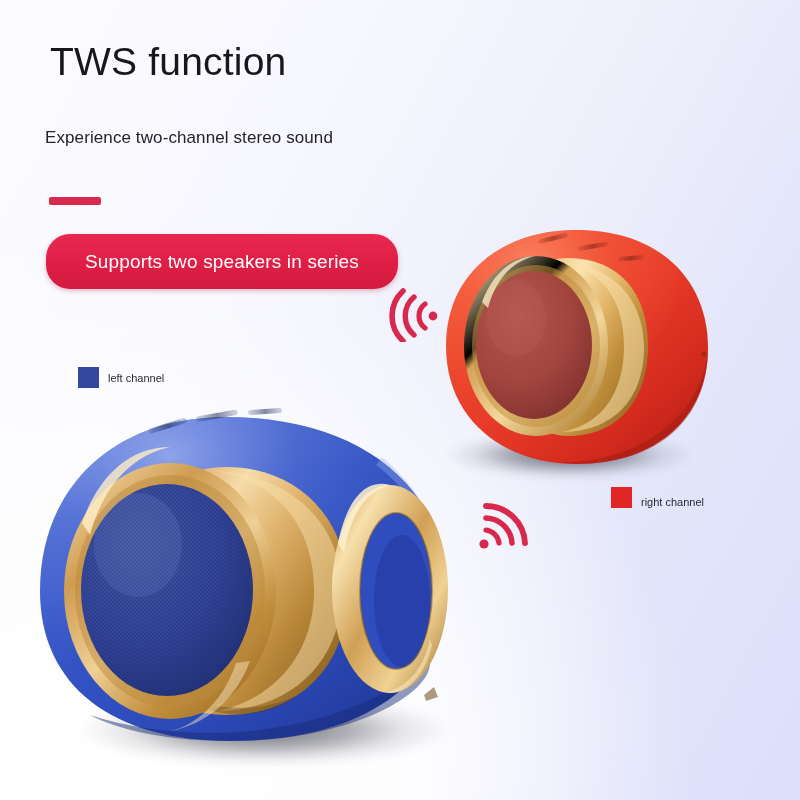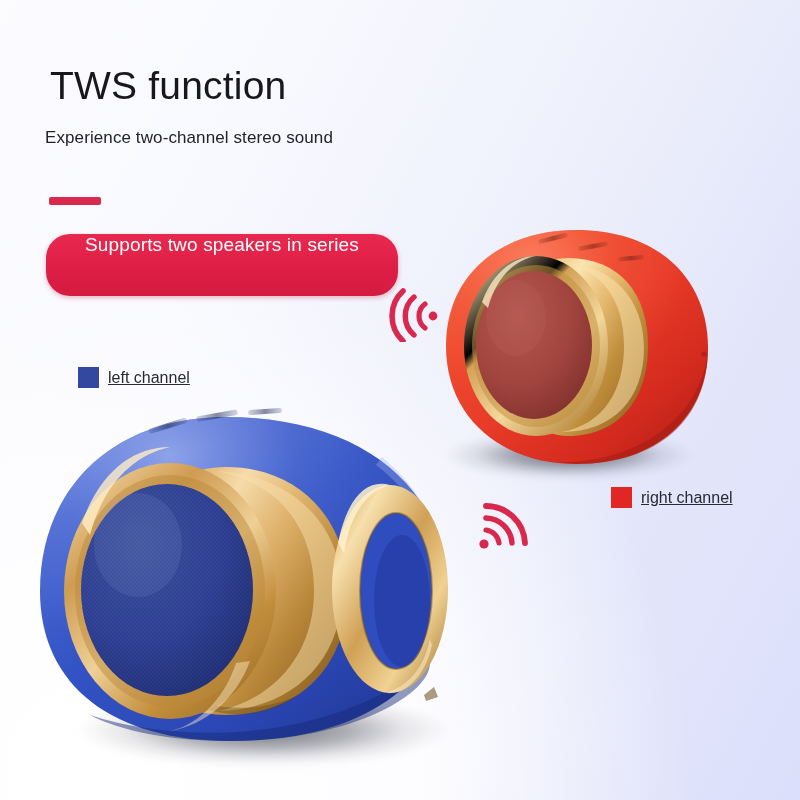"TWS function" .headline { margin-top: 24px -> none }
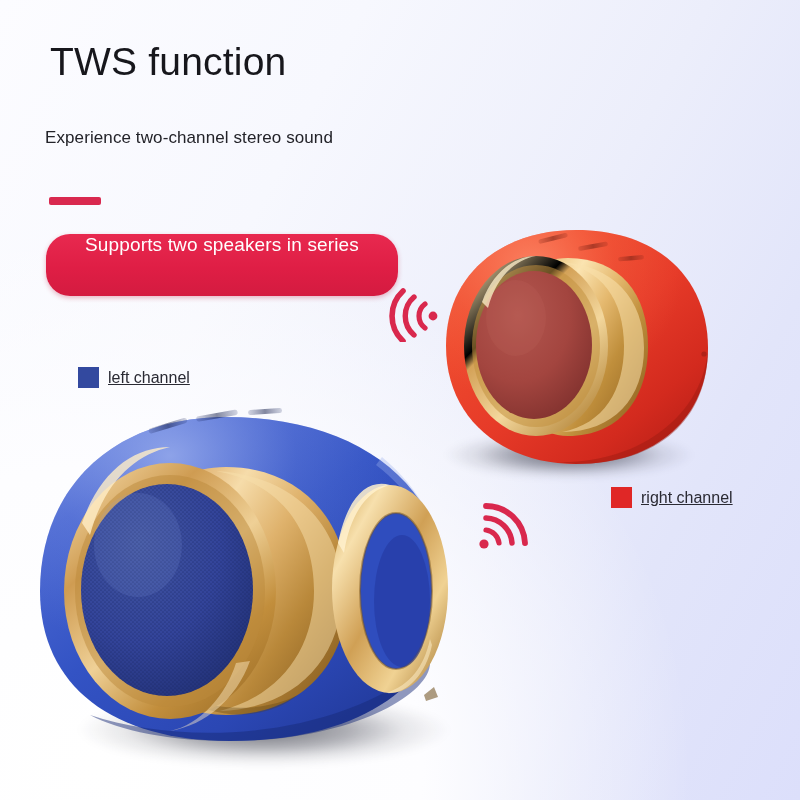"Supports two speakers in series" .pill { align-items: flex-start -> center; height: 62px -> 55px }
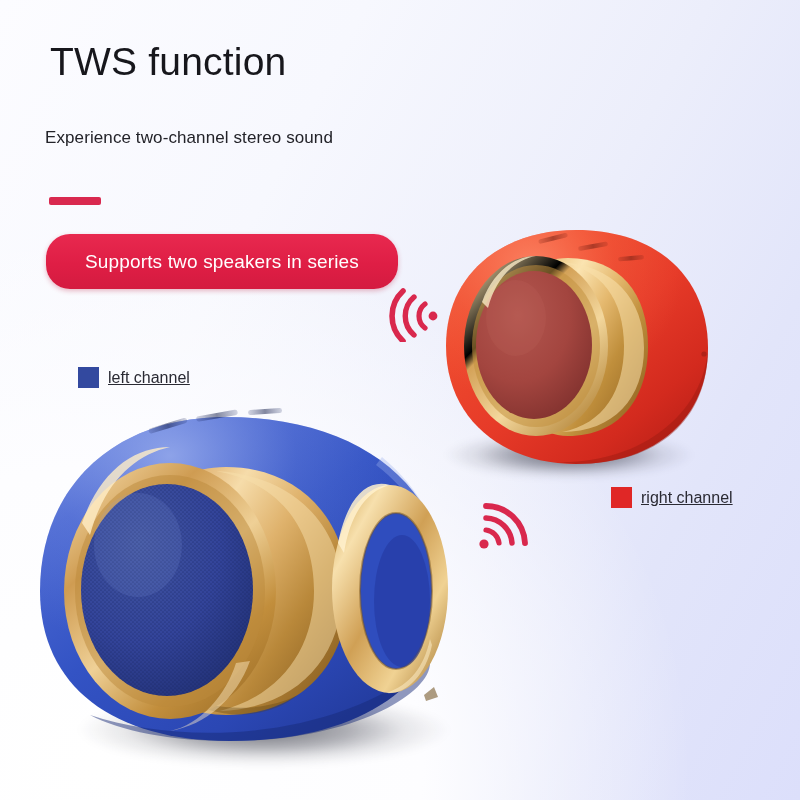"left channel" .legend-label { font-size: 16px -> 11px; text-decoration: underline -> none }
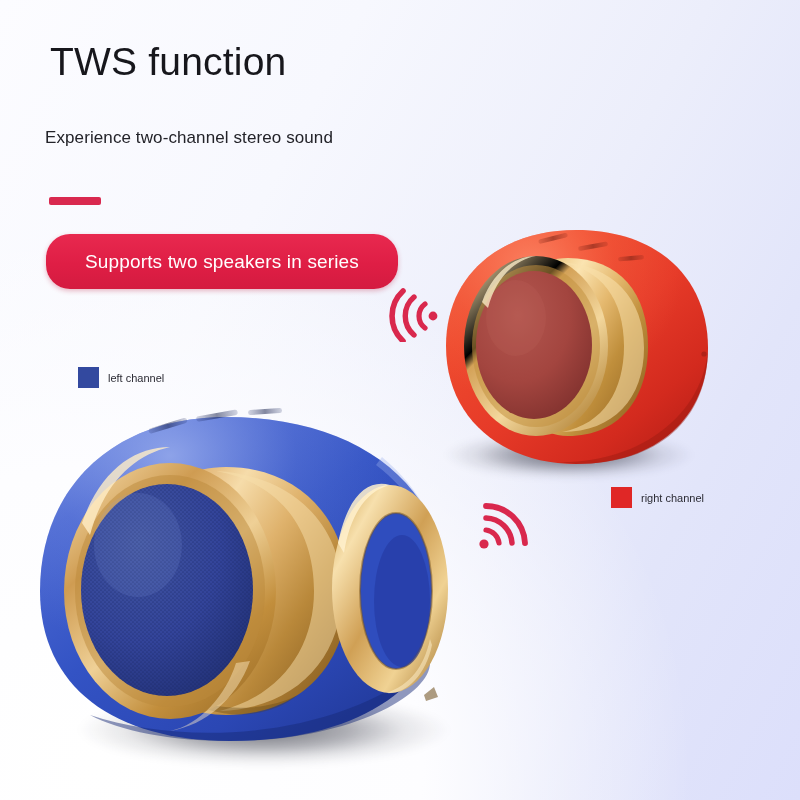"right channel" .legend.right { align-items: none -> flex-end }
